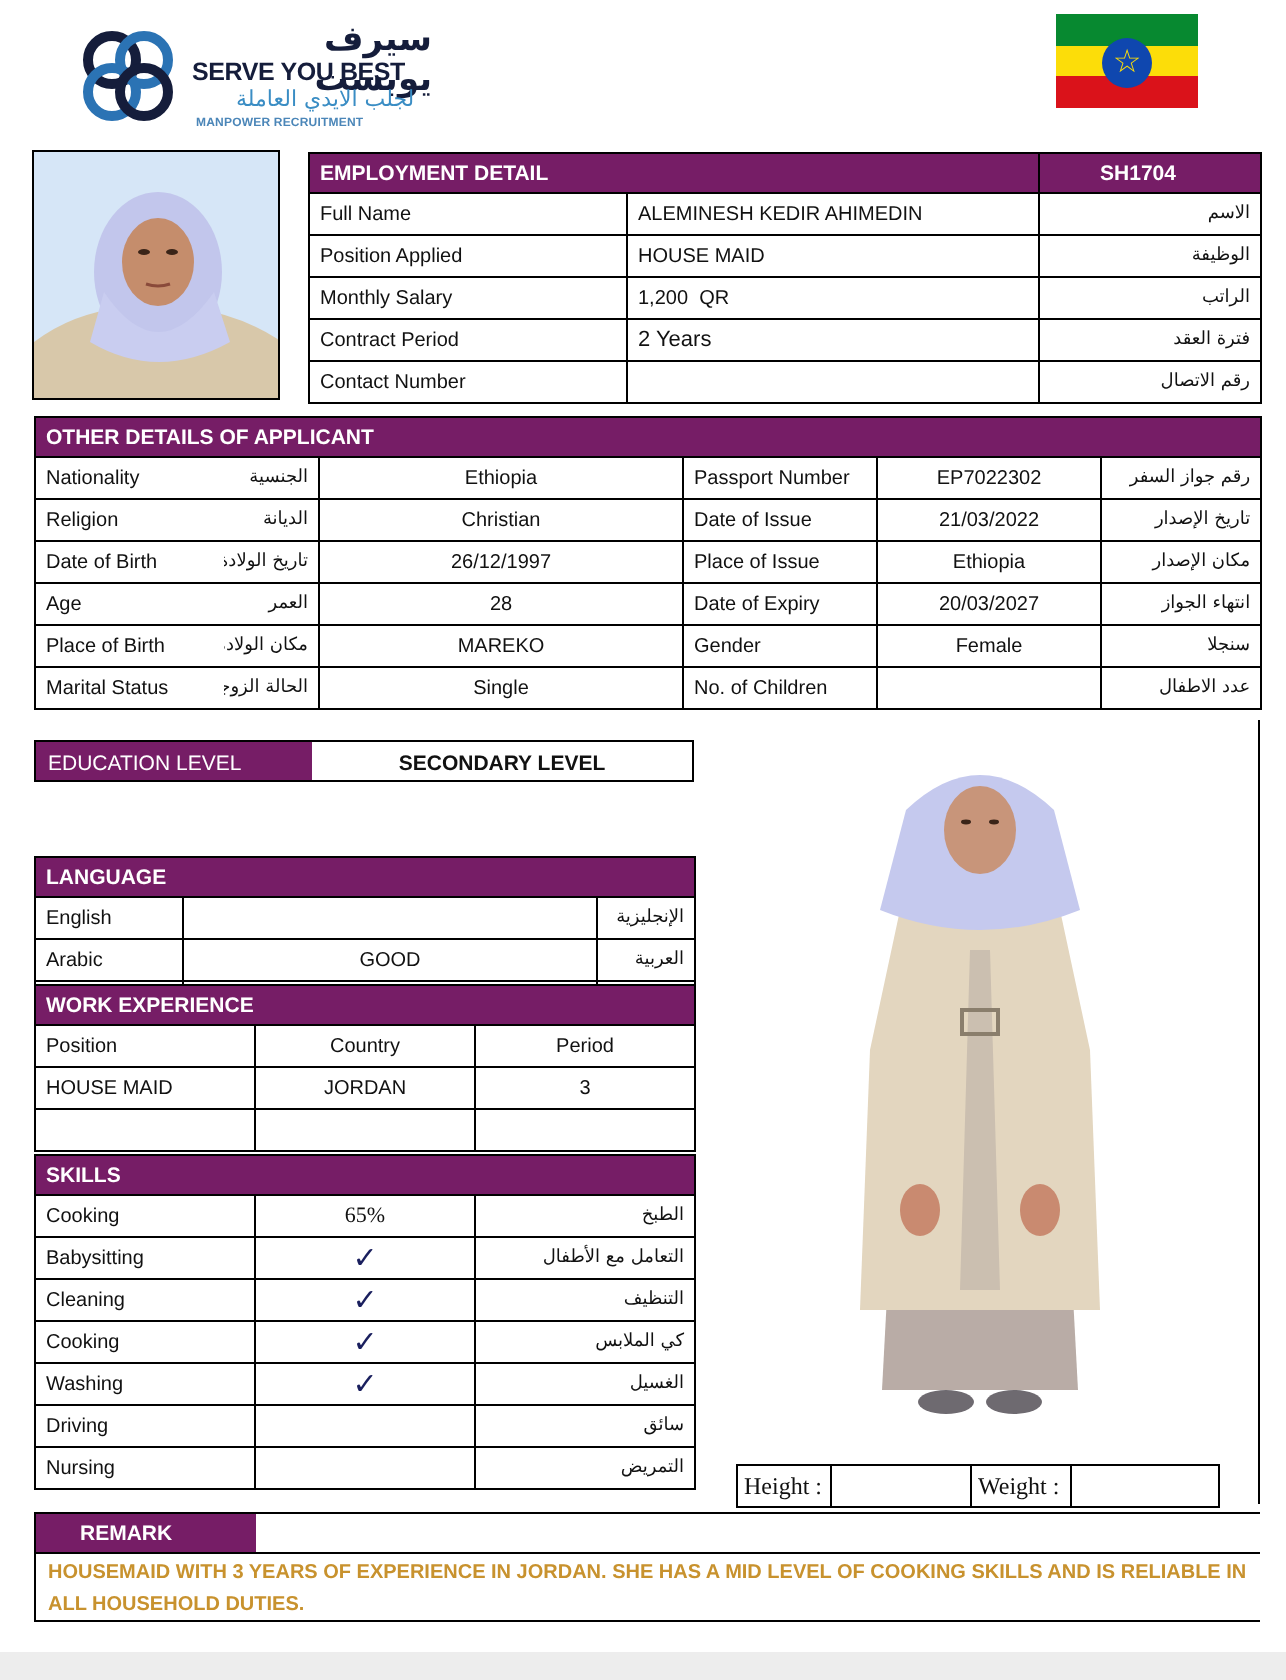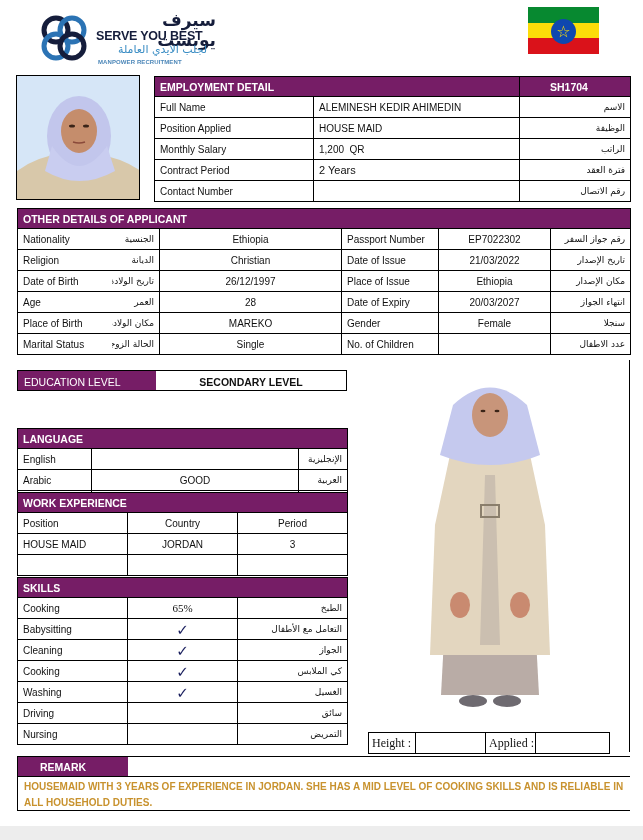"الجواز" td.ar { text: الجواز -> التنظيف }
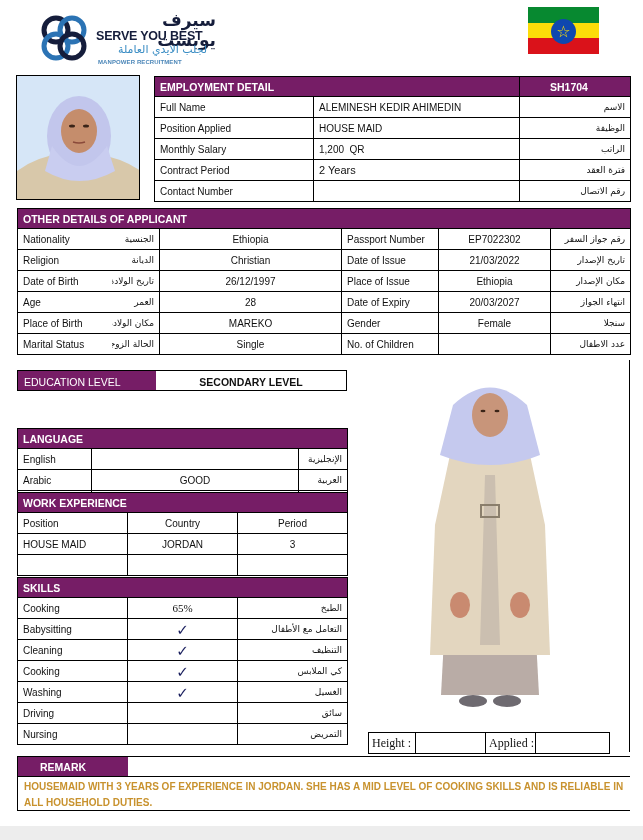"Applied :" td { text: Applied -> Weight }
